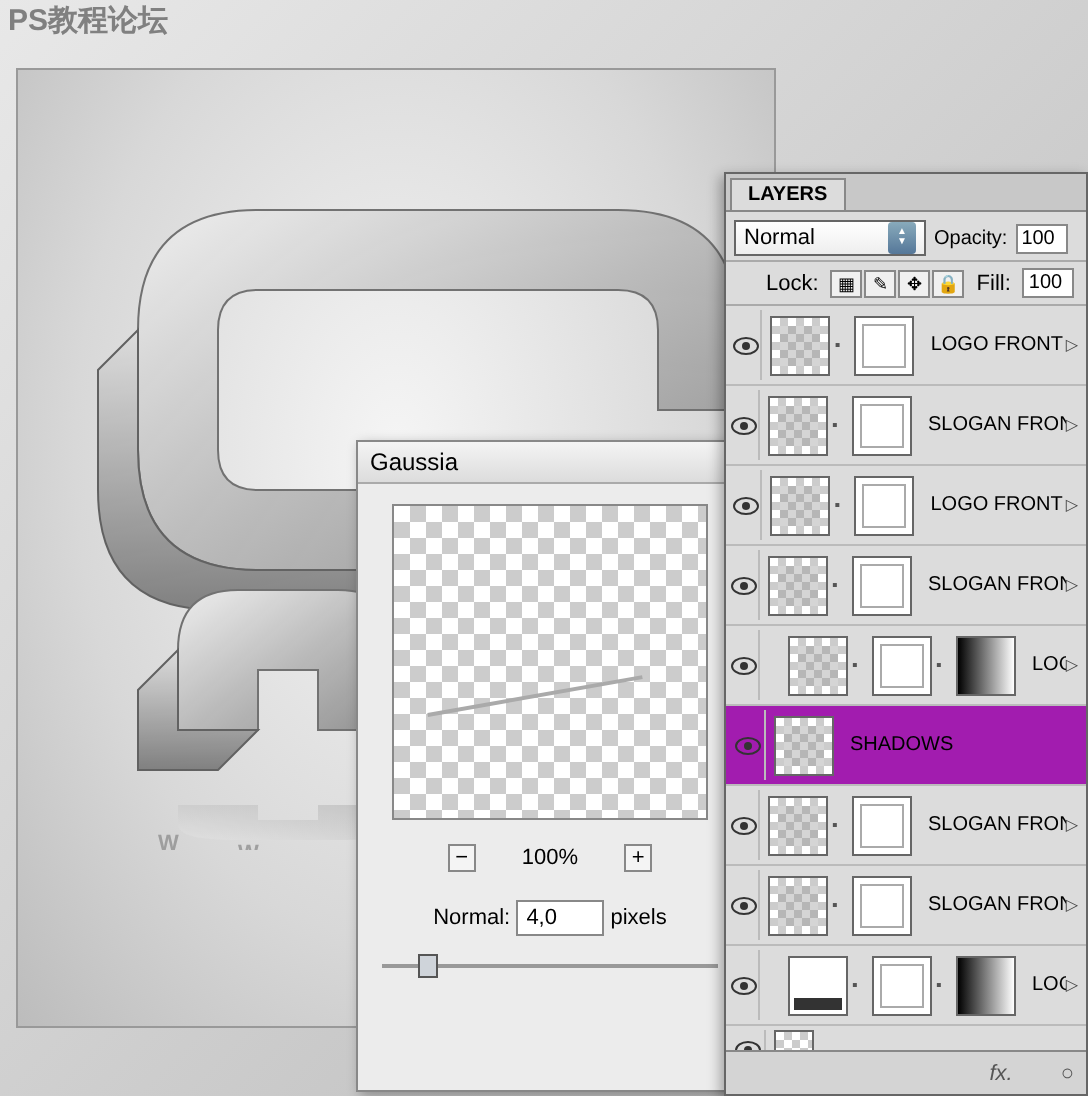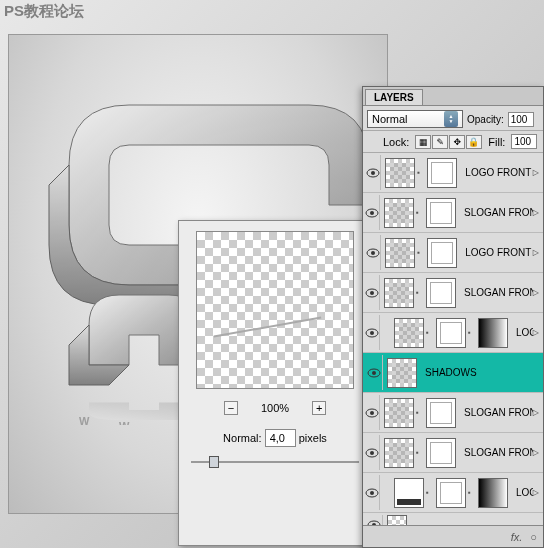"Gaussia" div.gauss-title { html: none -> <div>Gaussia</div> }
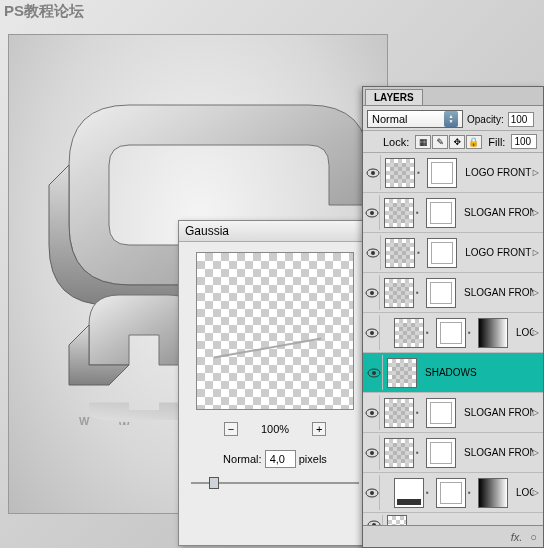"SHADOWS" .layer.selected { background: #14b8a6 -> #a21caf }
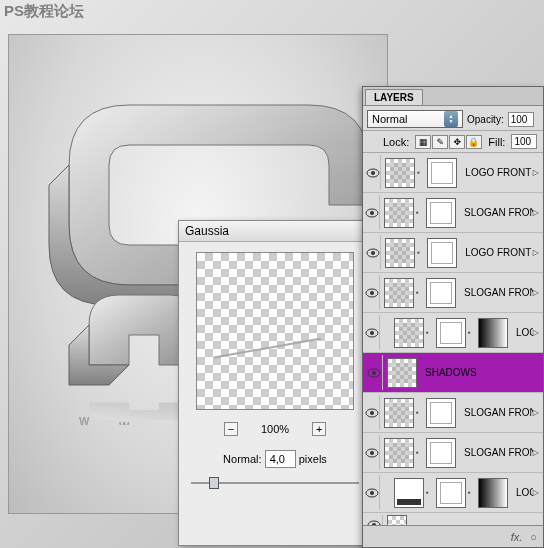"4,0" .radius-input { width: 31px -> 44px }
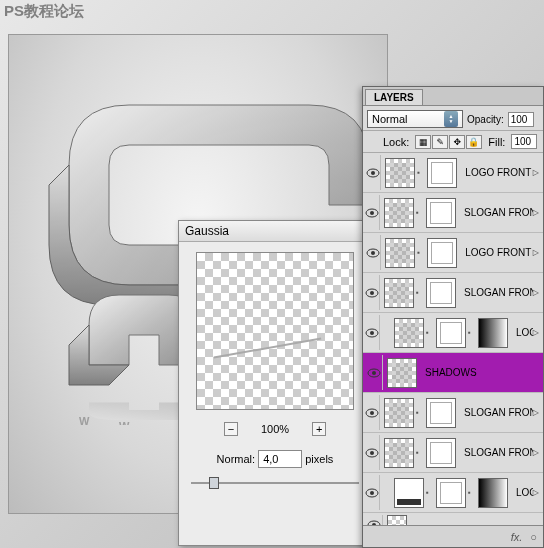"fx." .footer { gap: 8px -> 24px }
